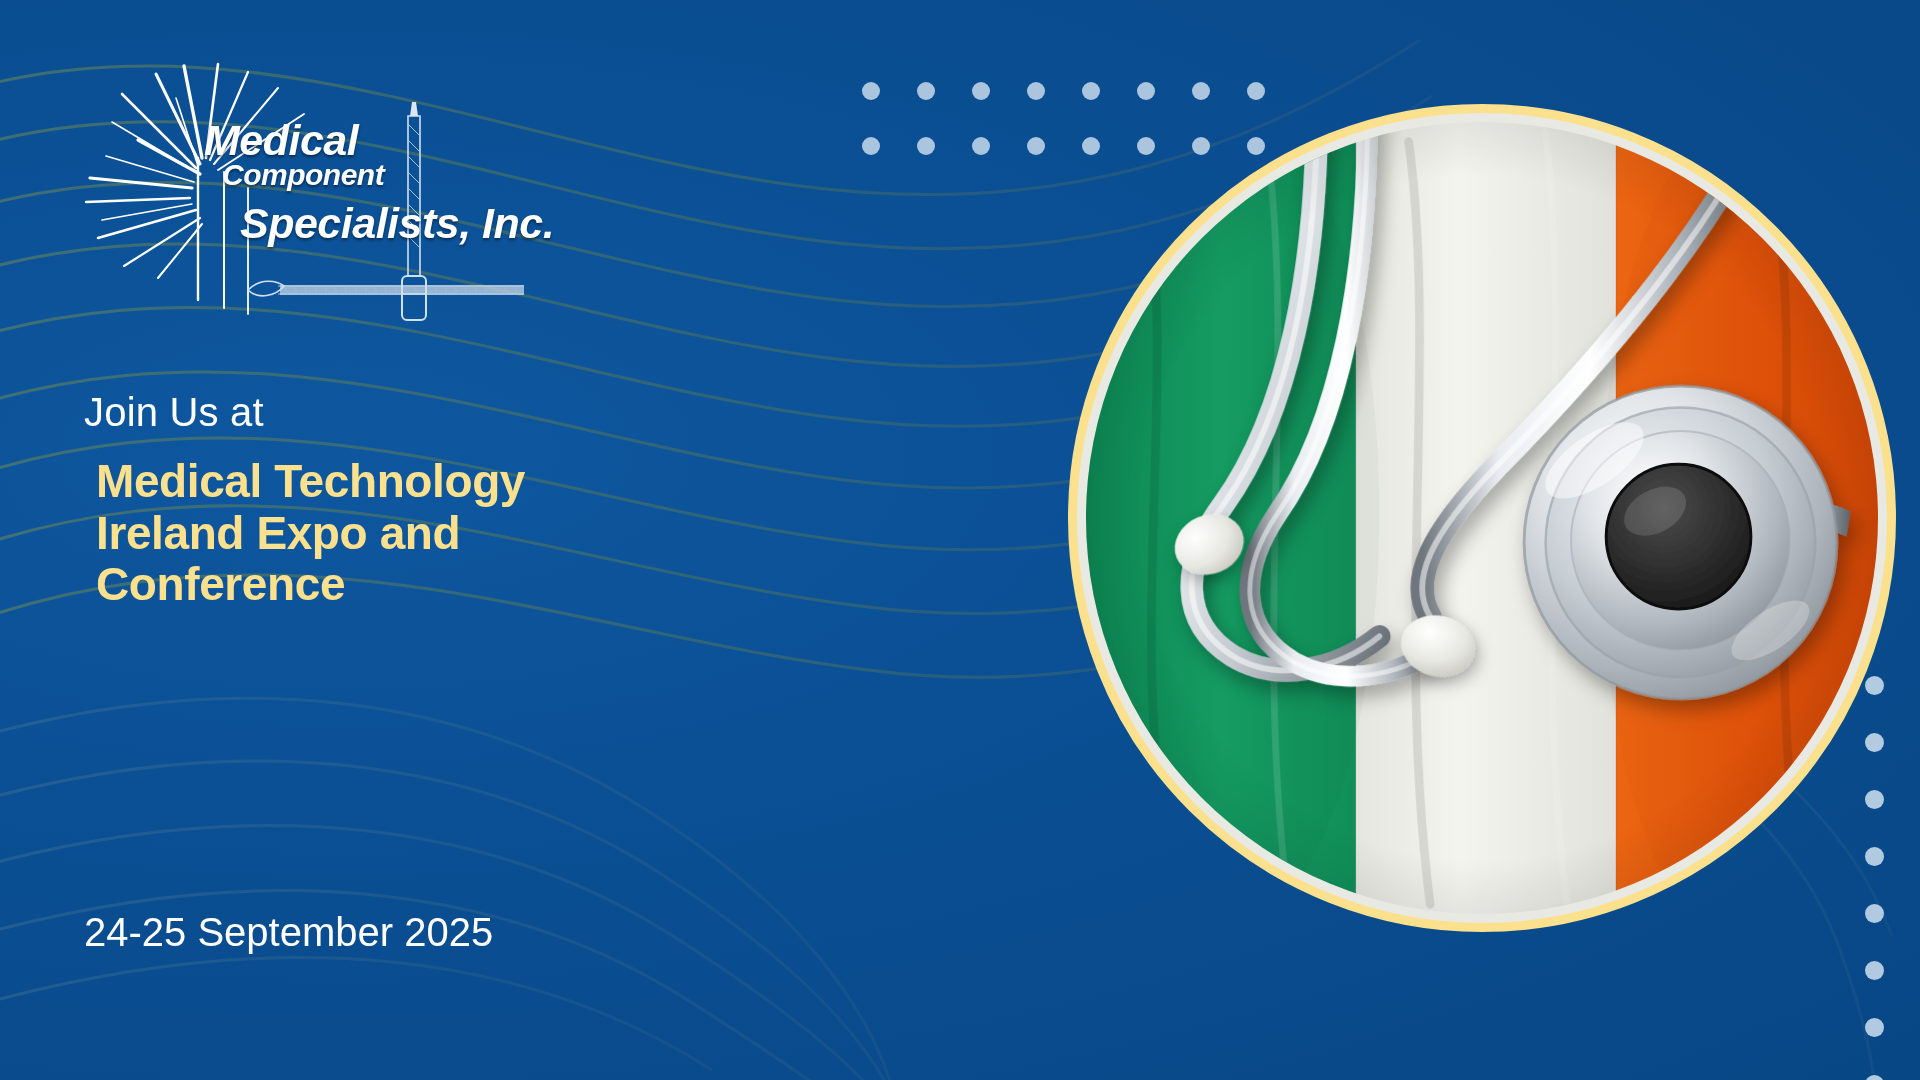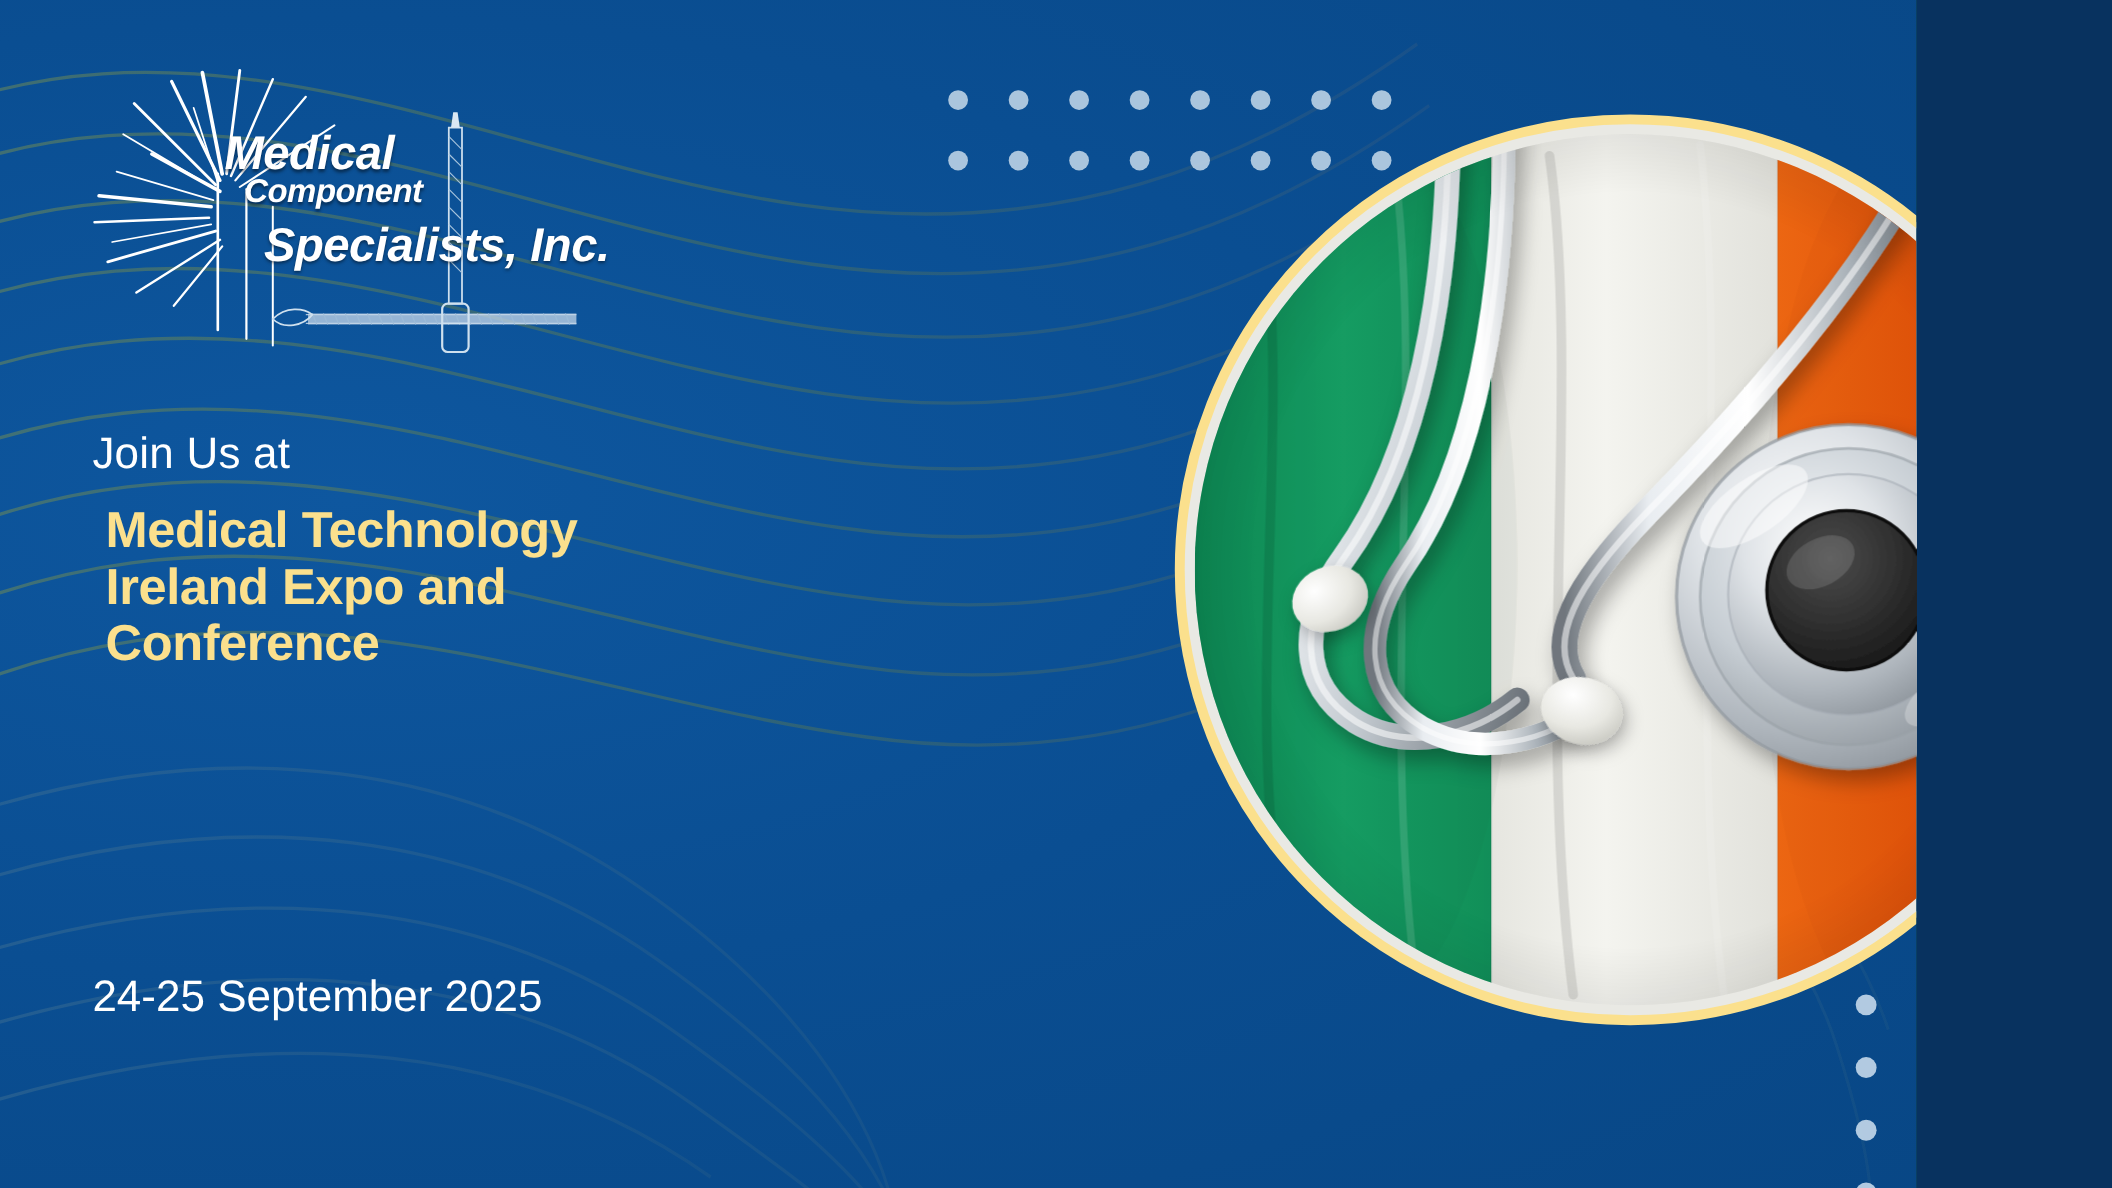"Medical" #banner { width: 1742px -> 1920px }
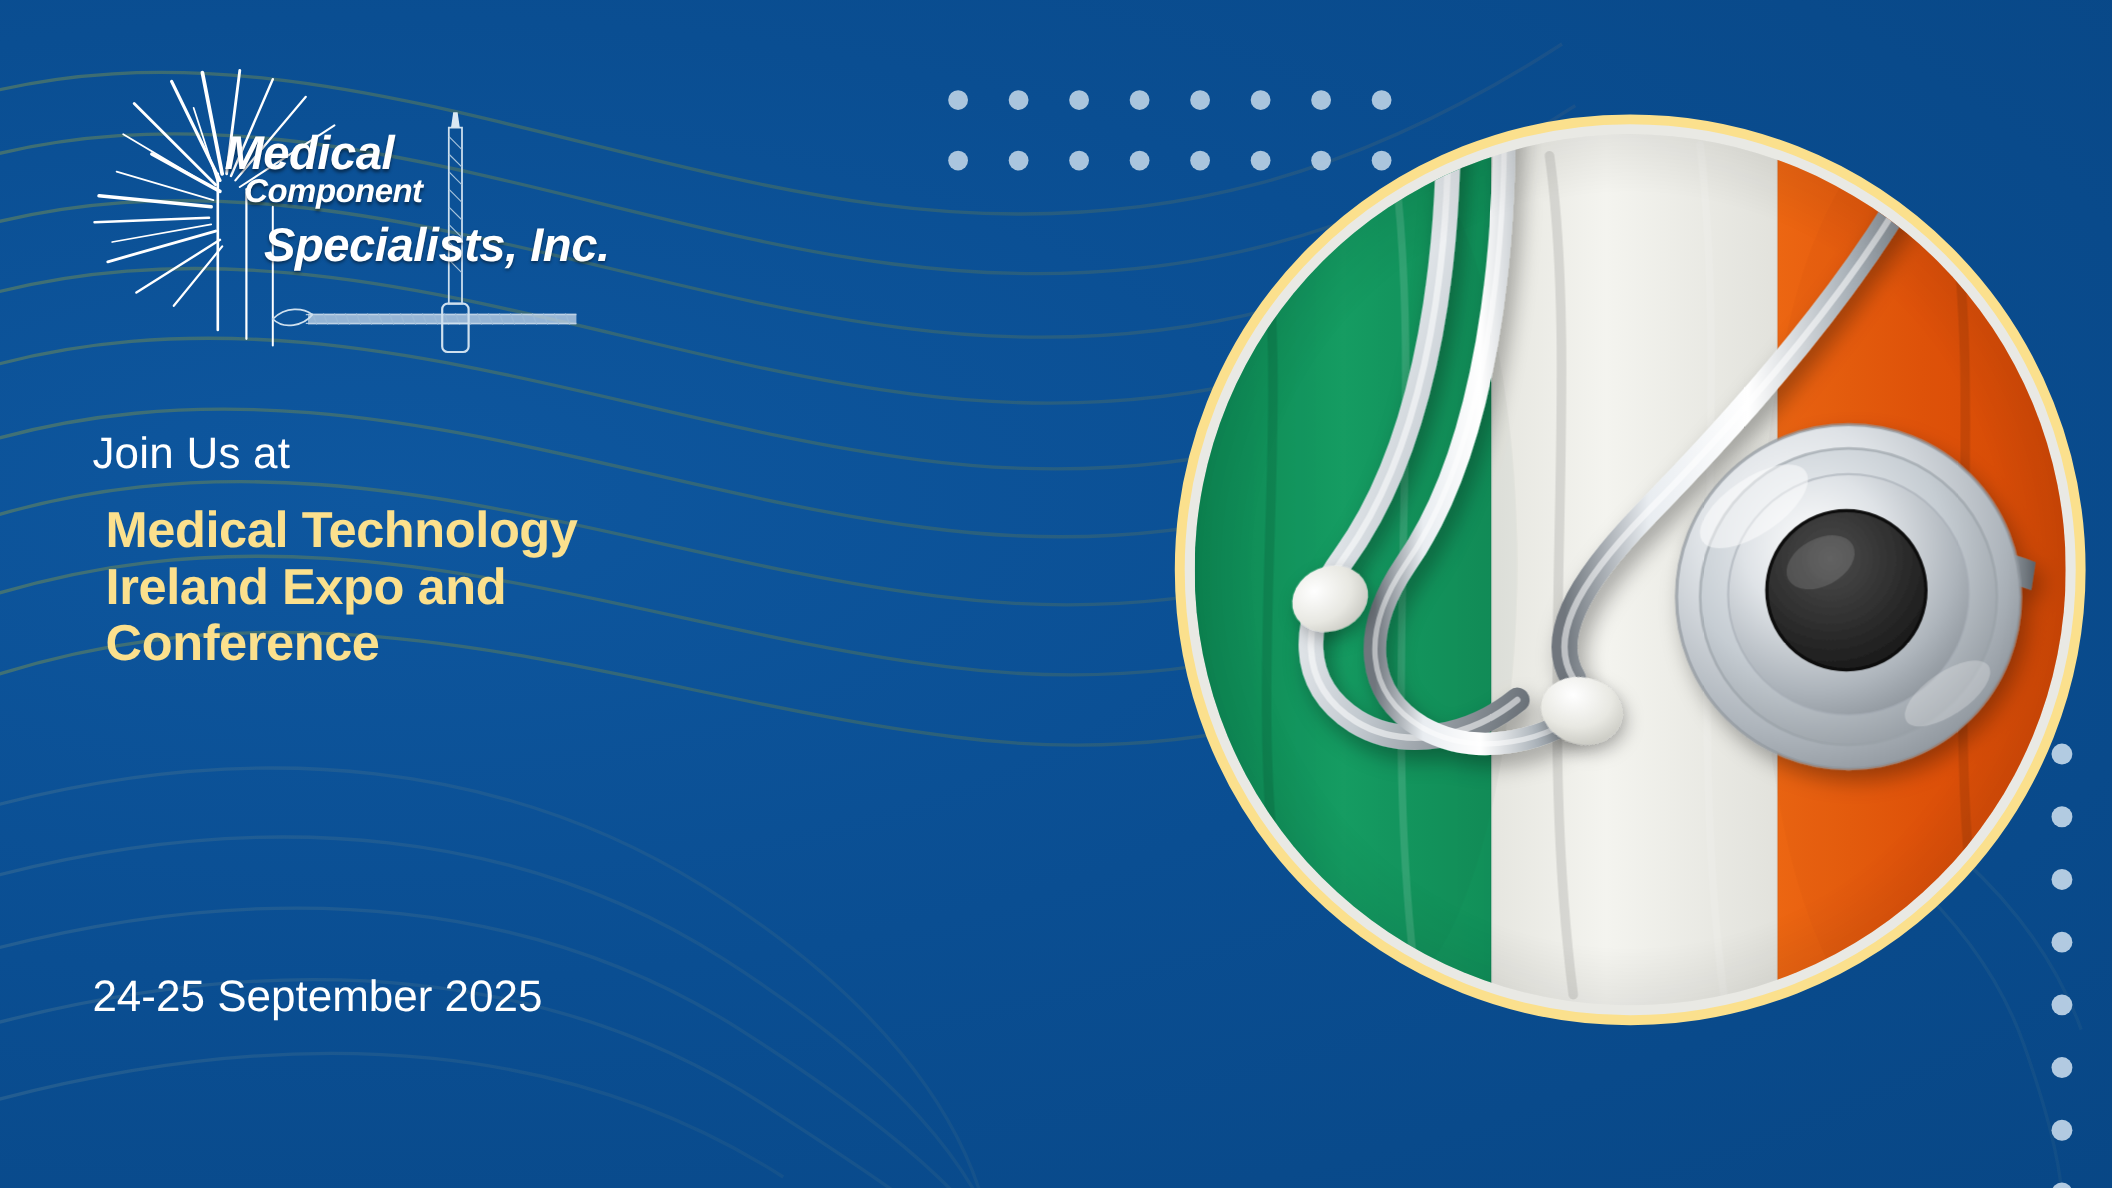"24-25 September 2025" .details { top: 880px -> 906px }
